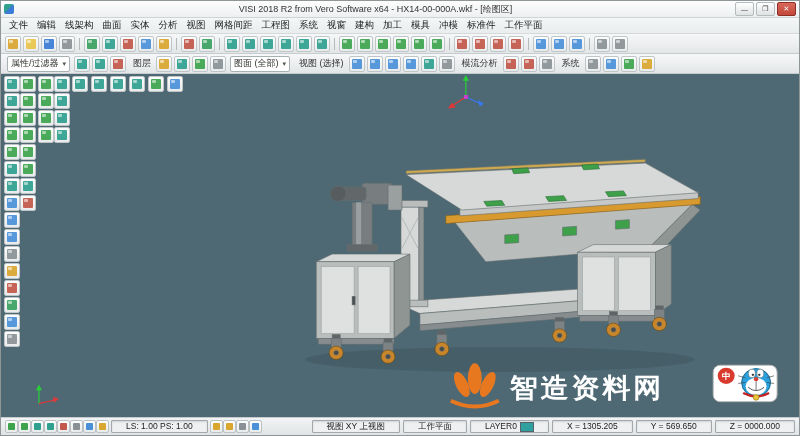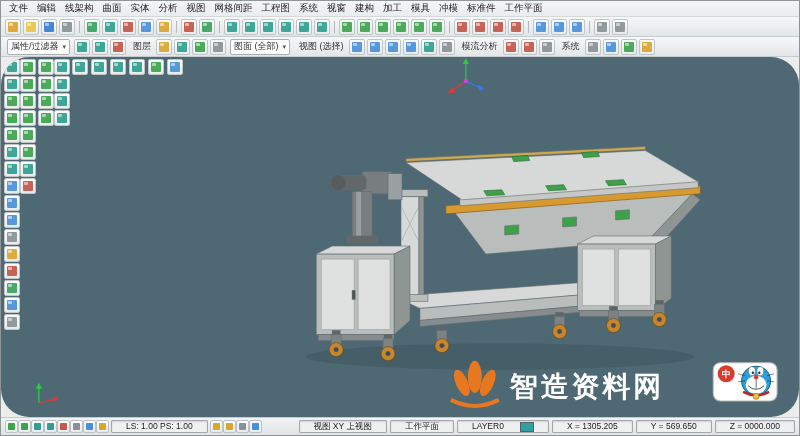"VISI 2018 R2 from Vero" div.titlebar { html: none -> <div> <span></span> <span>VISI 2018 R2 from Vero Software x64 - HX14-00-000A.wkf - [绘图区]</span> <div> <span>—</span> <span>❐</span> <span>✕</span> </div> </div> }
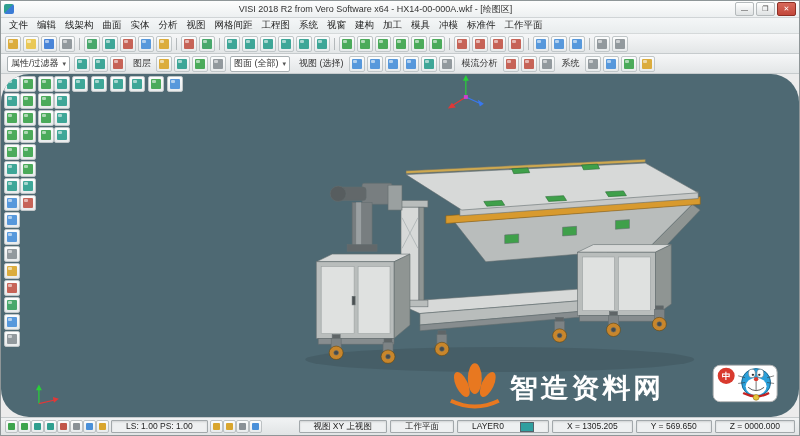"智造资料网" .viewport { border-radius: 28px -> none }
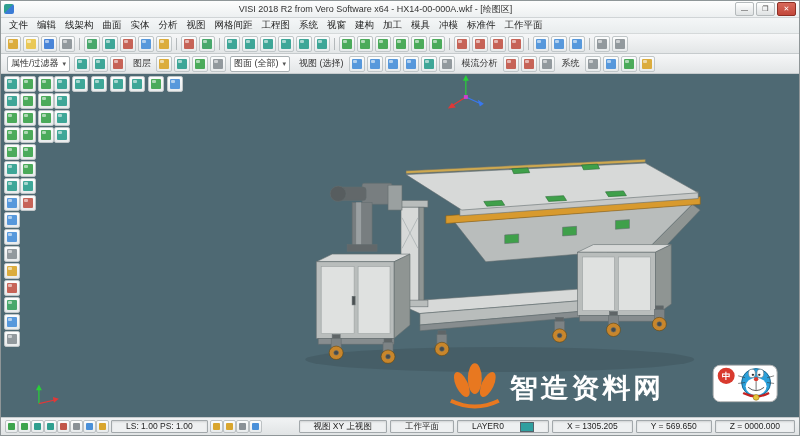"LAYER0" .sb-layer { gap: 16px -> 3px }
